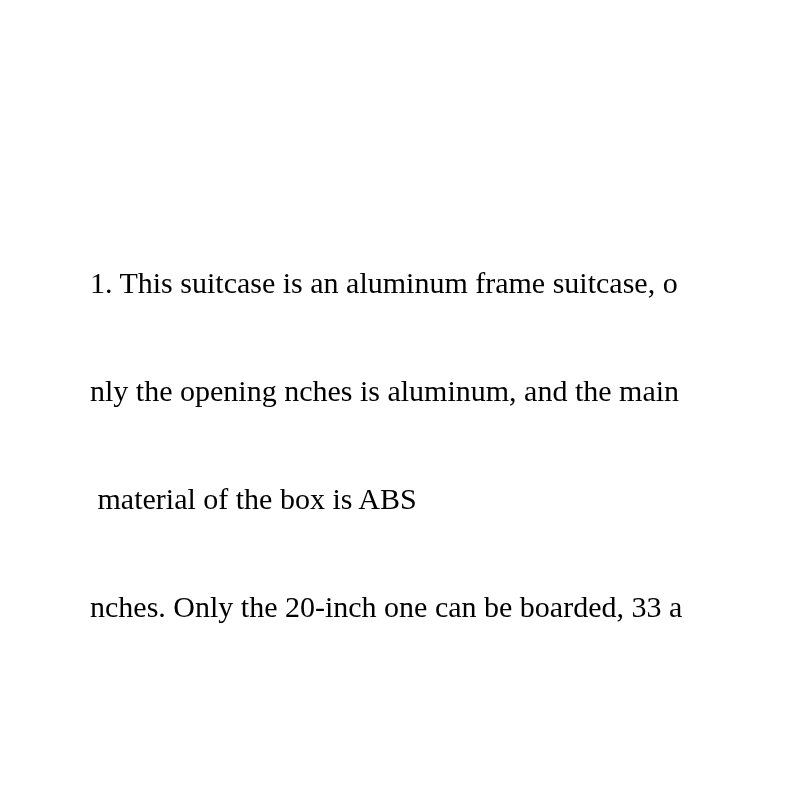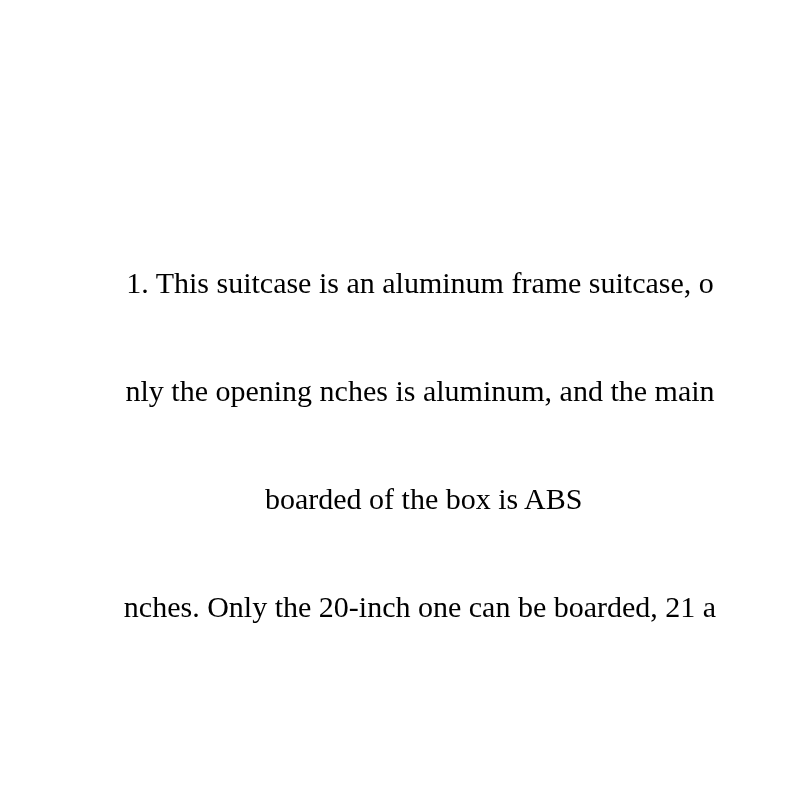"1. This suitcase is an" .line { text-align: center -> none }
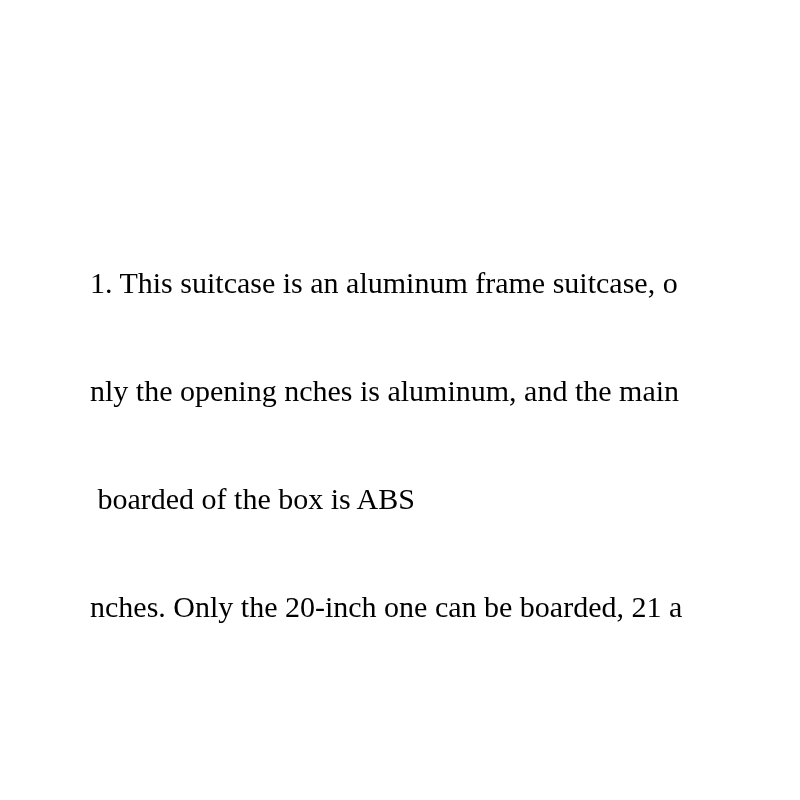"boarded of the box is" div.line { text: boarded -> material }
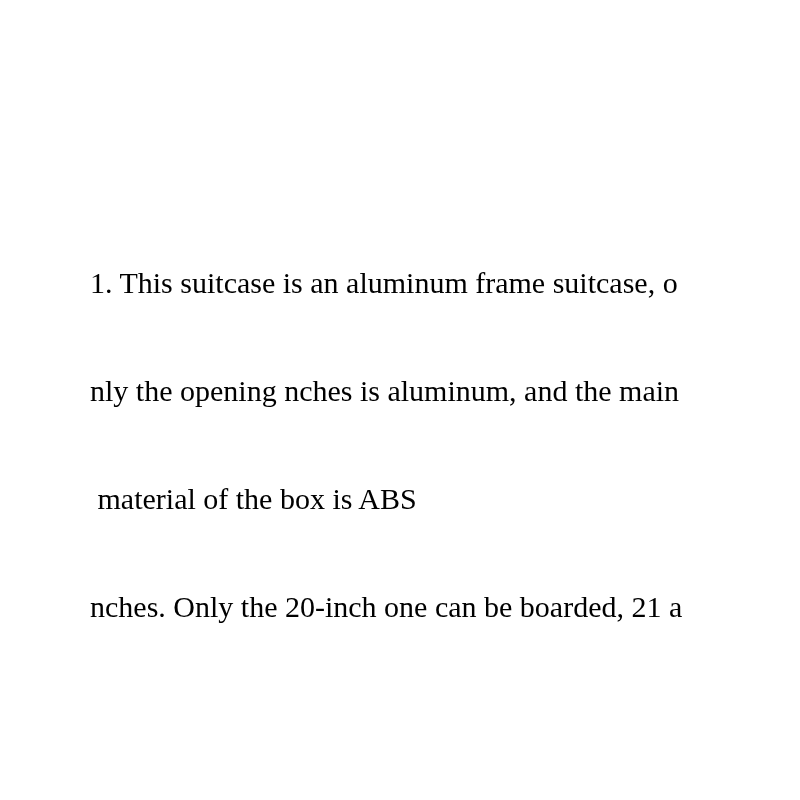"nches. Only the 20-inch one" div.line { text: 21 -> 33 }
